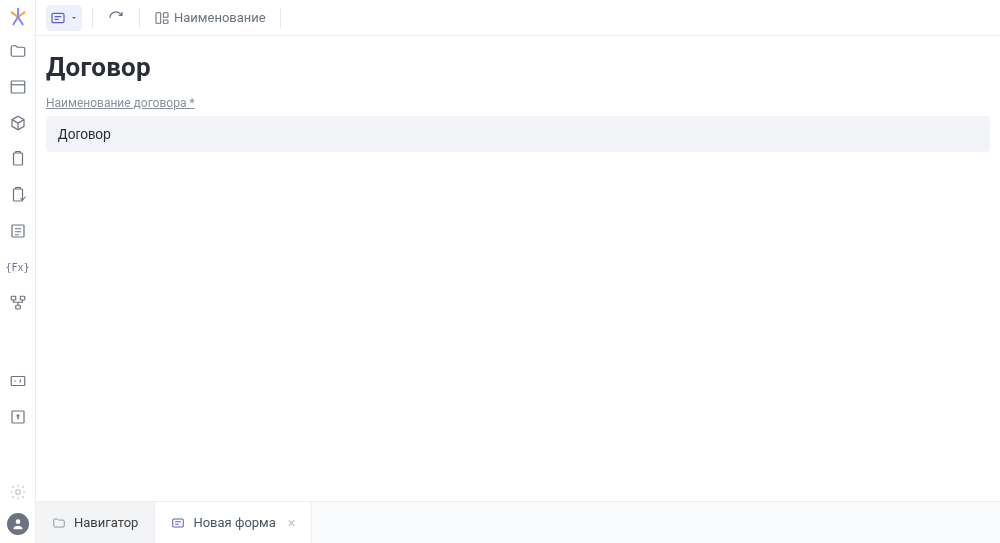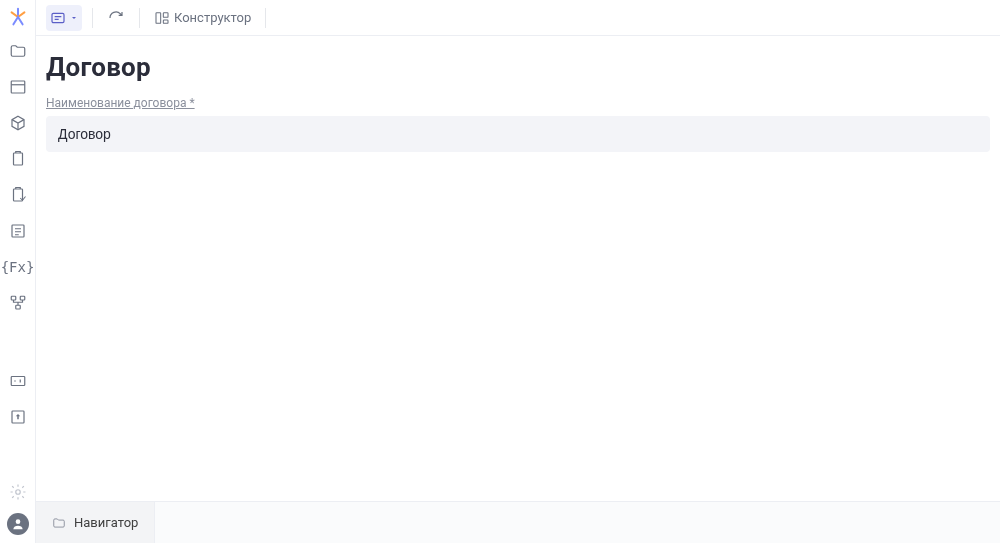"Конструктор" span.tb-label { text: Конструктор -> Наименование }
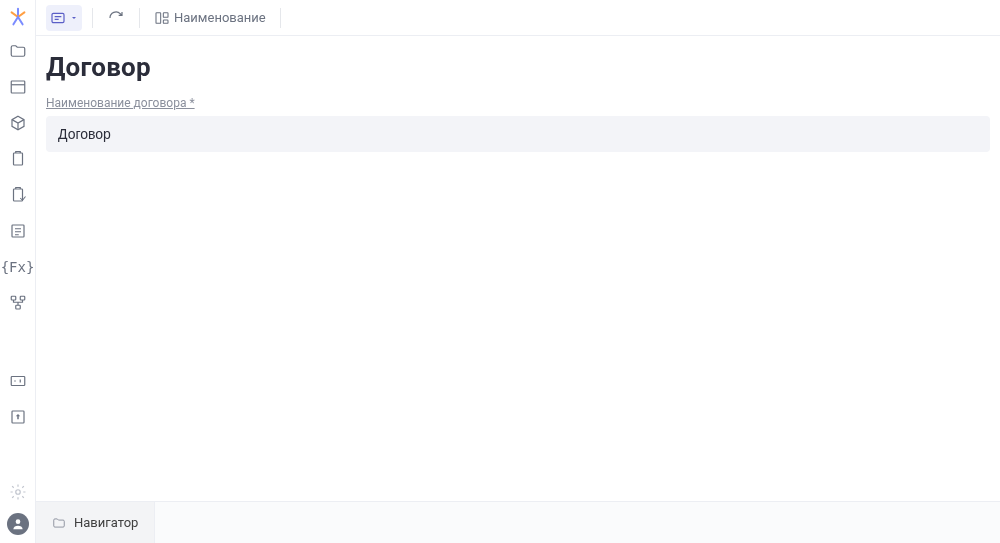"{Fx}" div.rail-icon { font-size: 14px -> 10px }
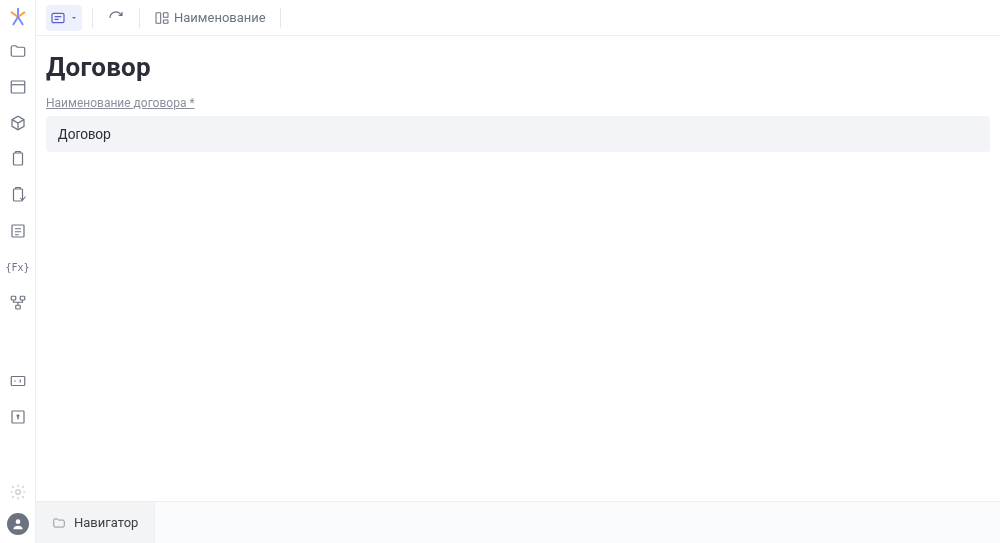"Новая форма" div.tab { html: none -> <div> <span> <svg> <rect></rect> <path></path> </svg> </span> <span>Новая форма</span> <span>×</span> </div> }
